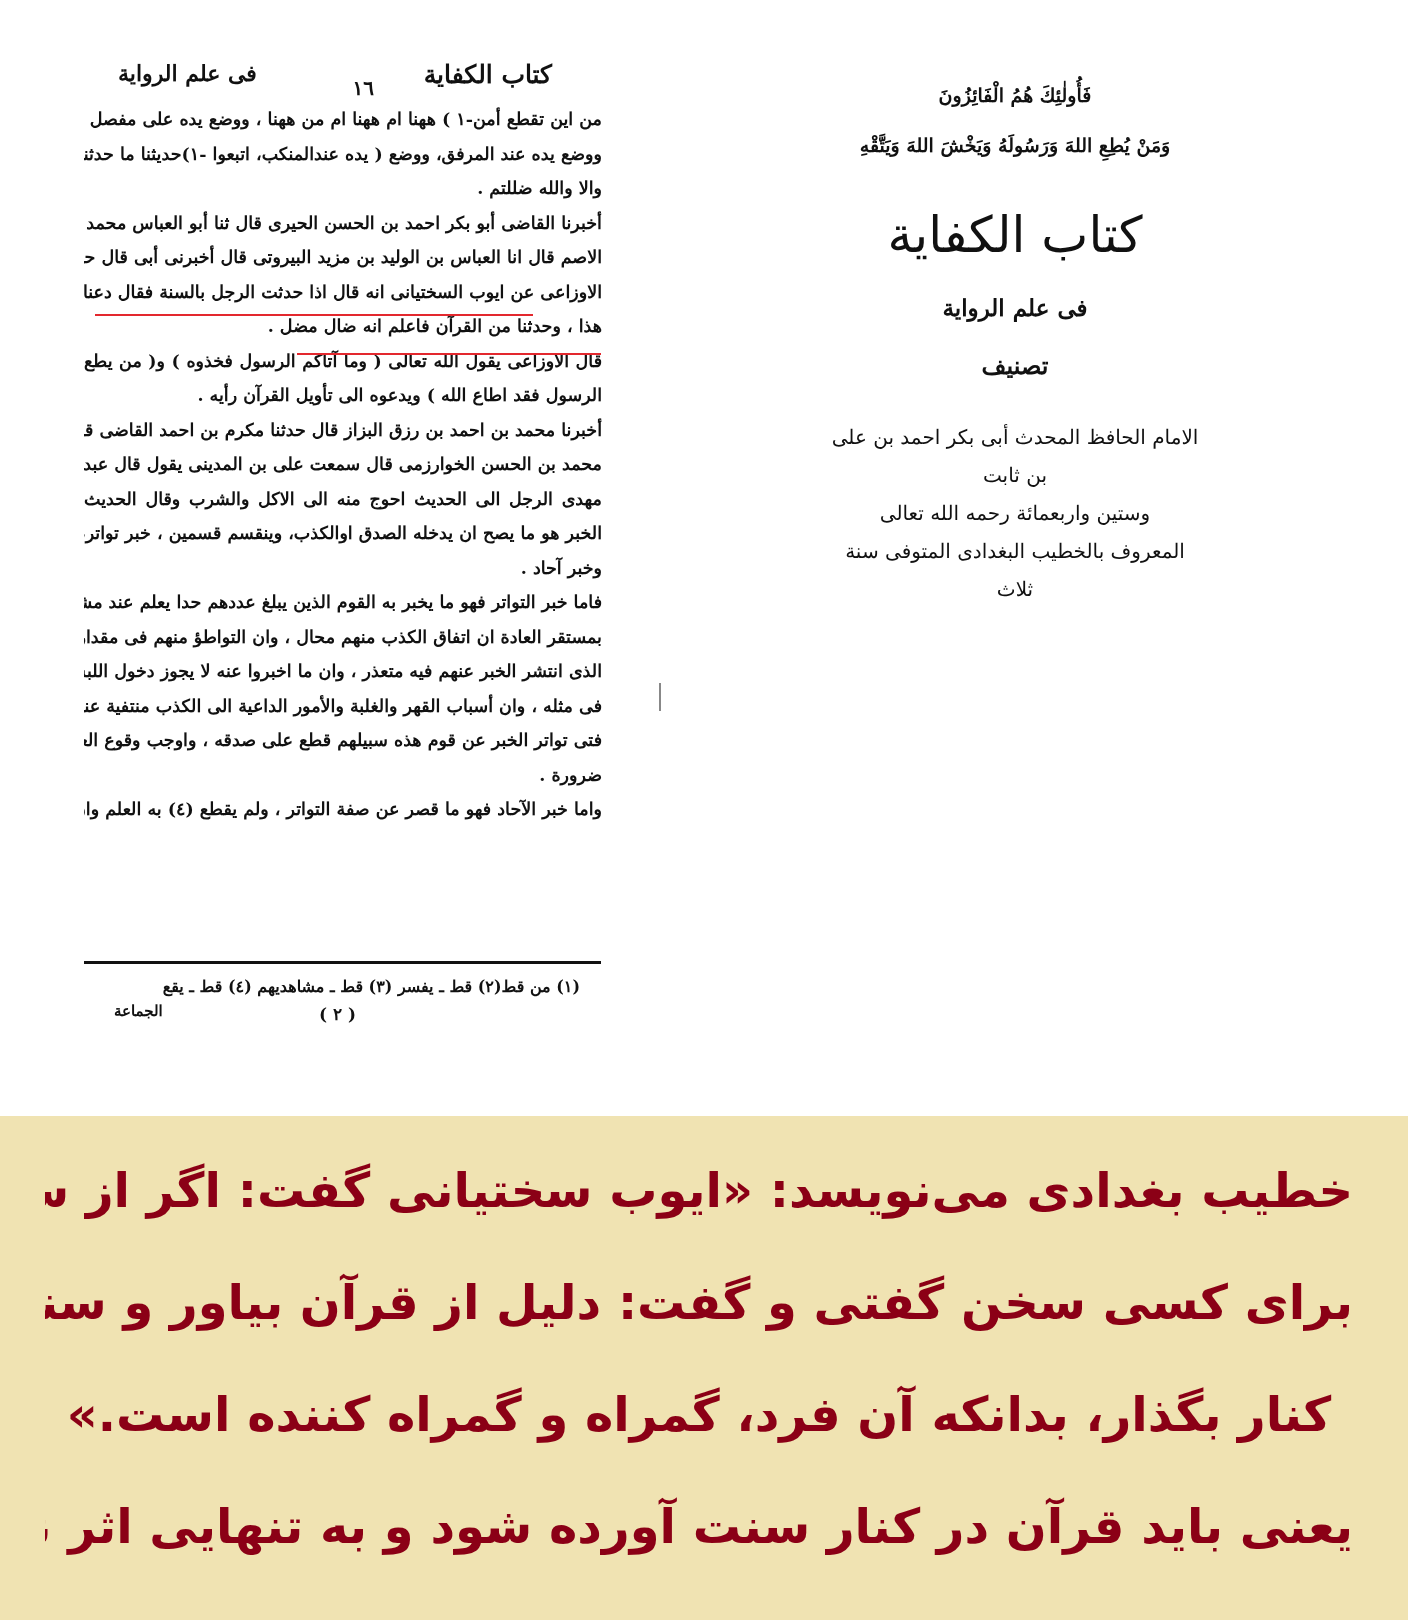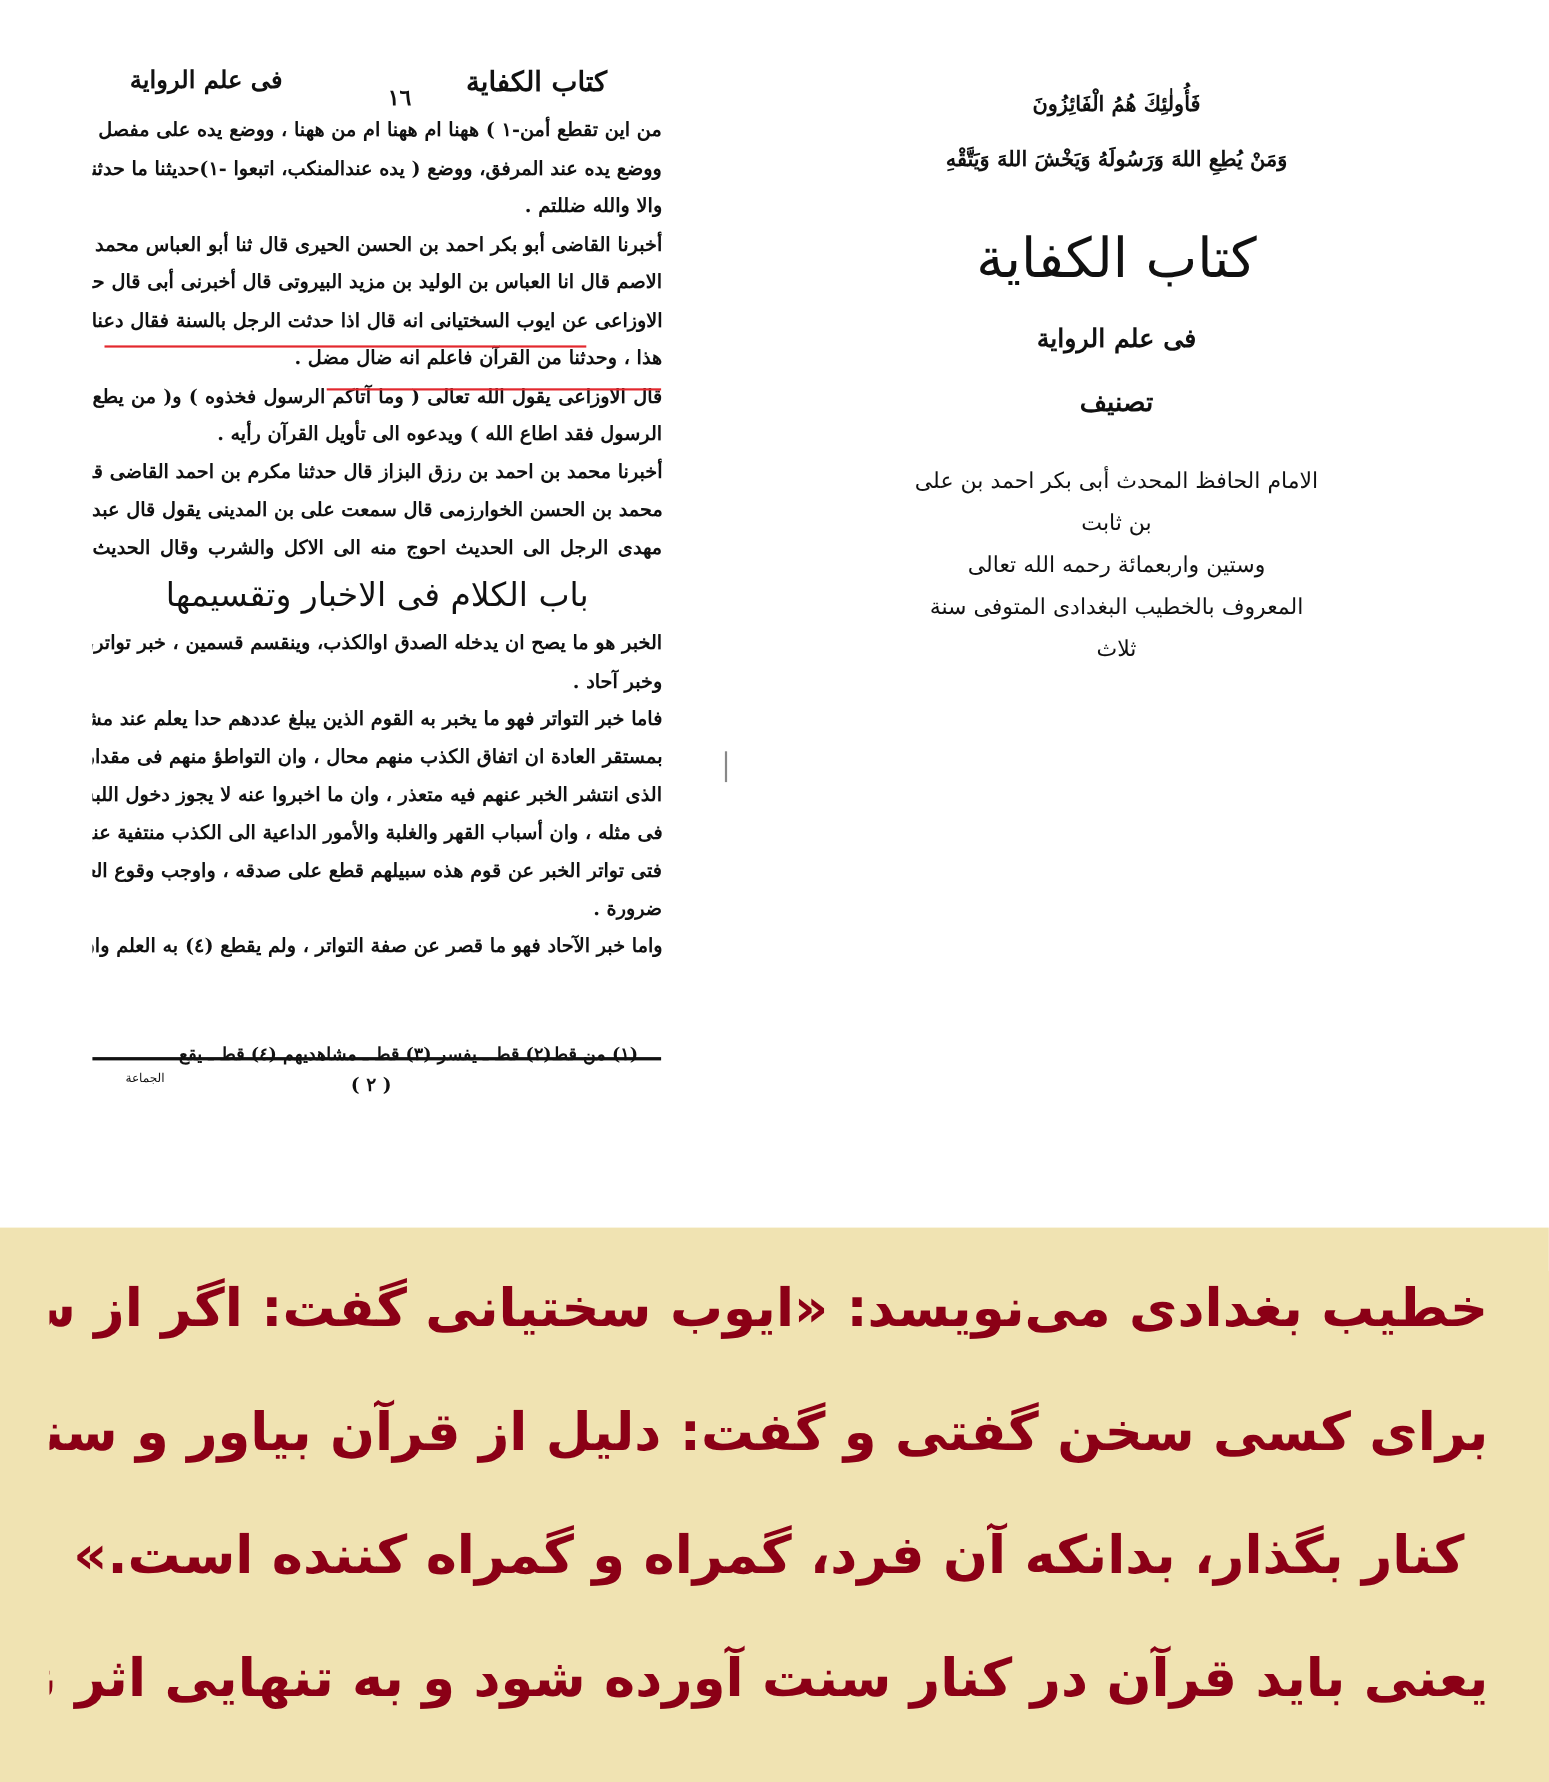"باب الكلام فى الاخبار وتقسيمها" div.chapter-heading { html: <div>باب الكلام فى الاخبار وتقسيمها</div> -> none }
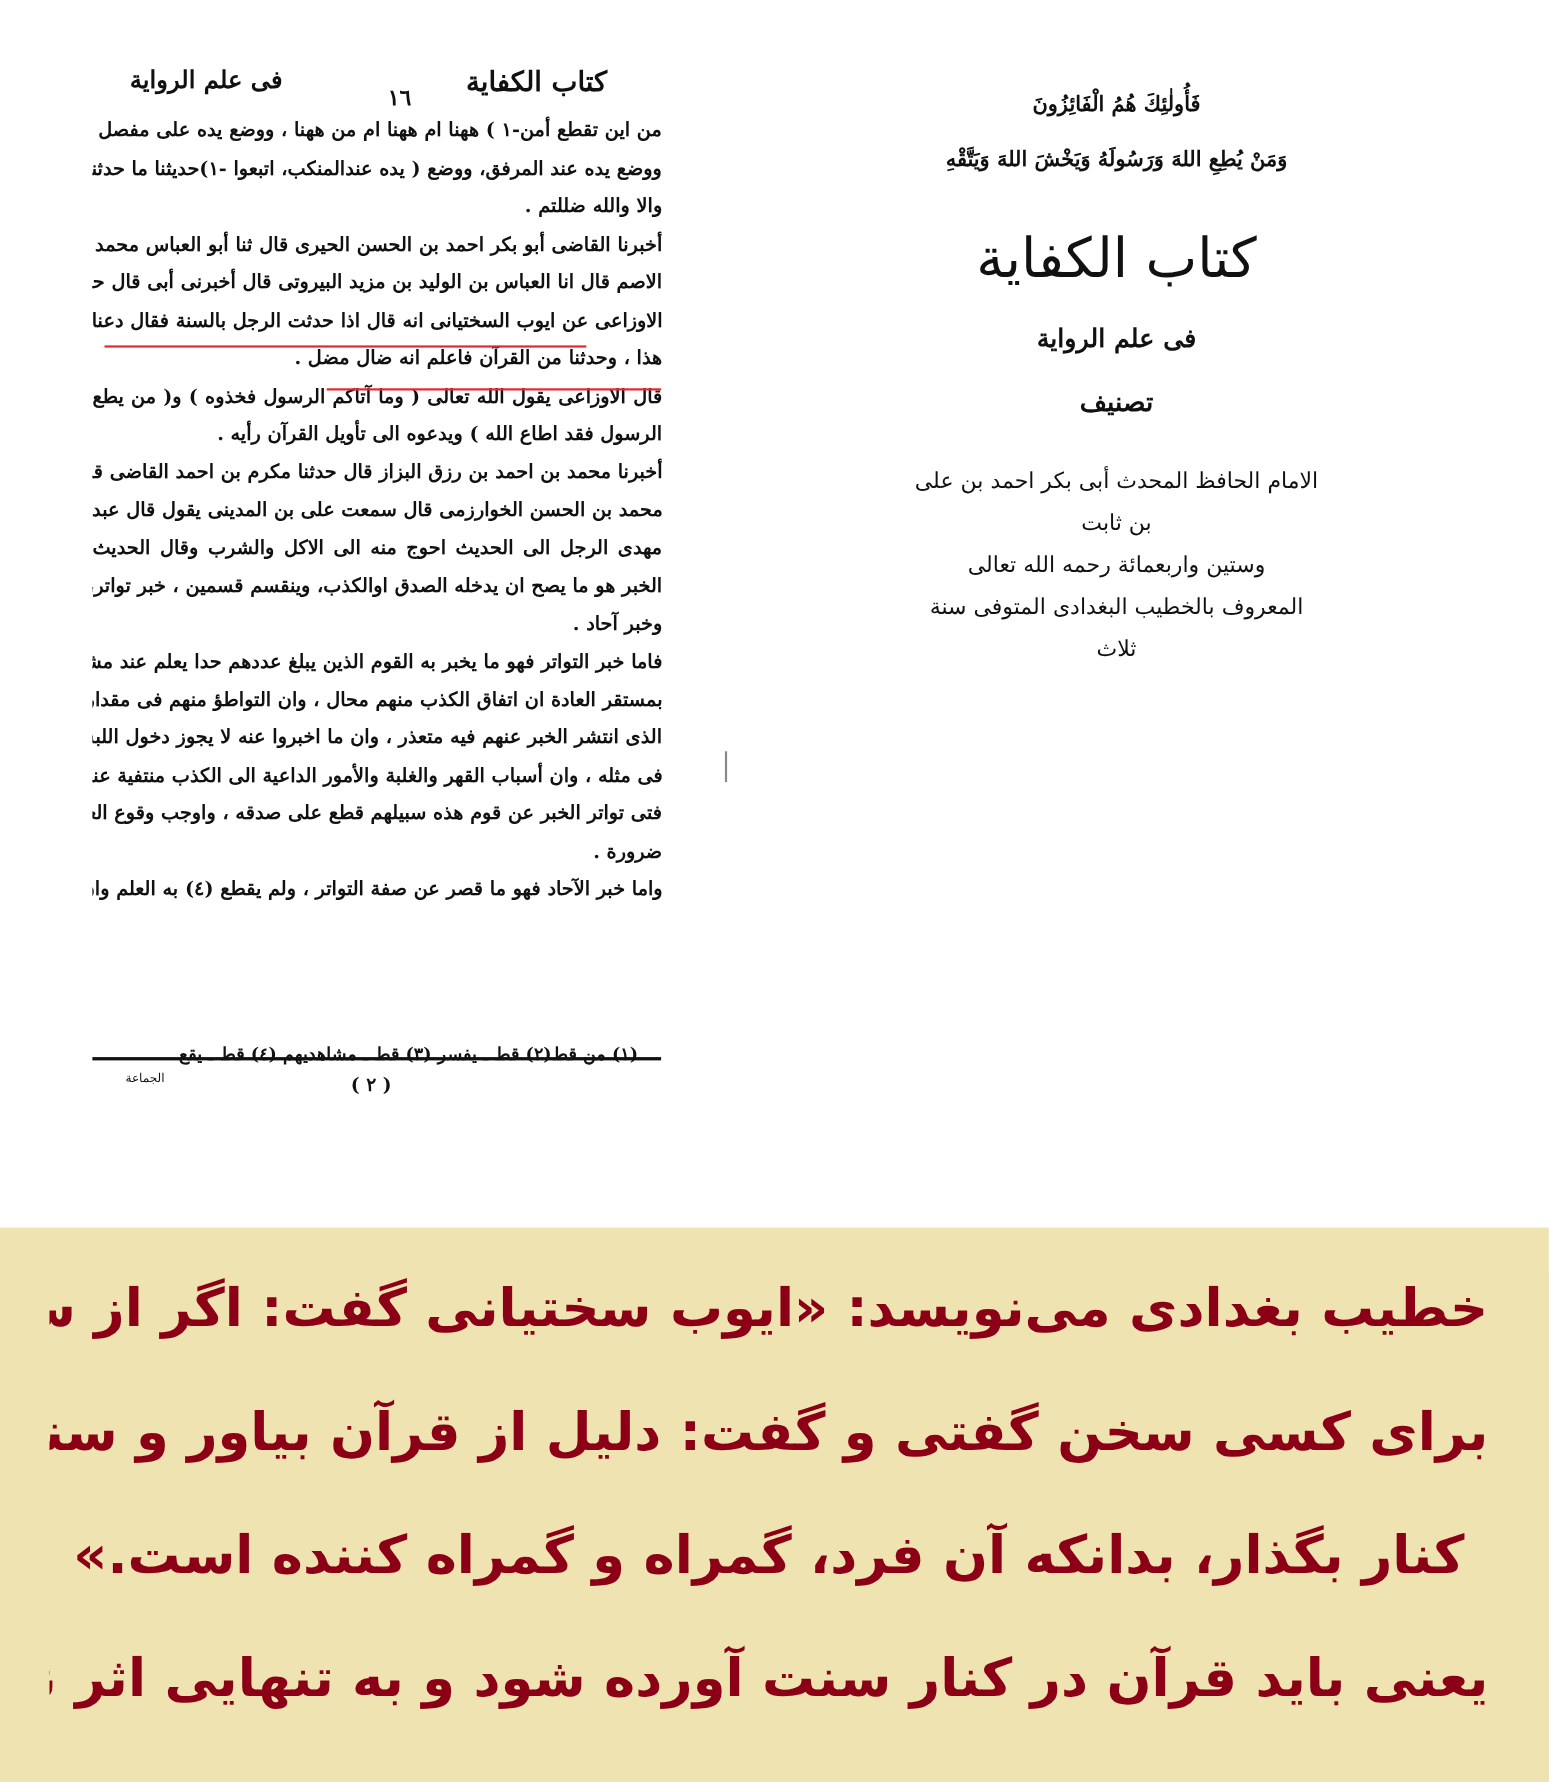"(١) من قط(٢) قط ـ" .footnotes { top: 944px -> 972px }
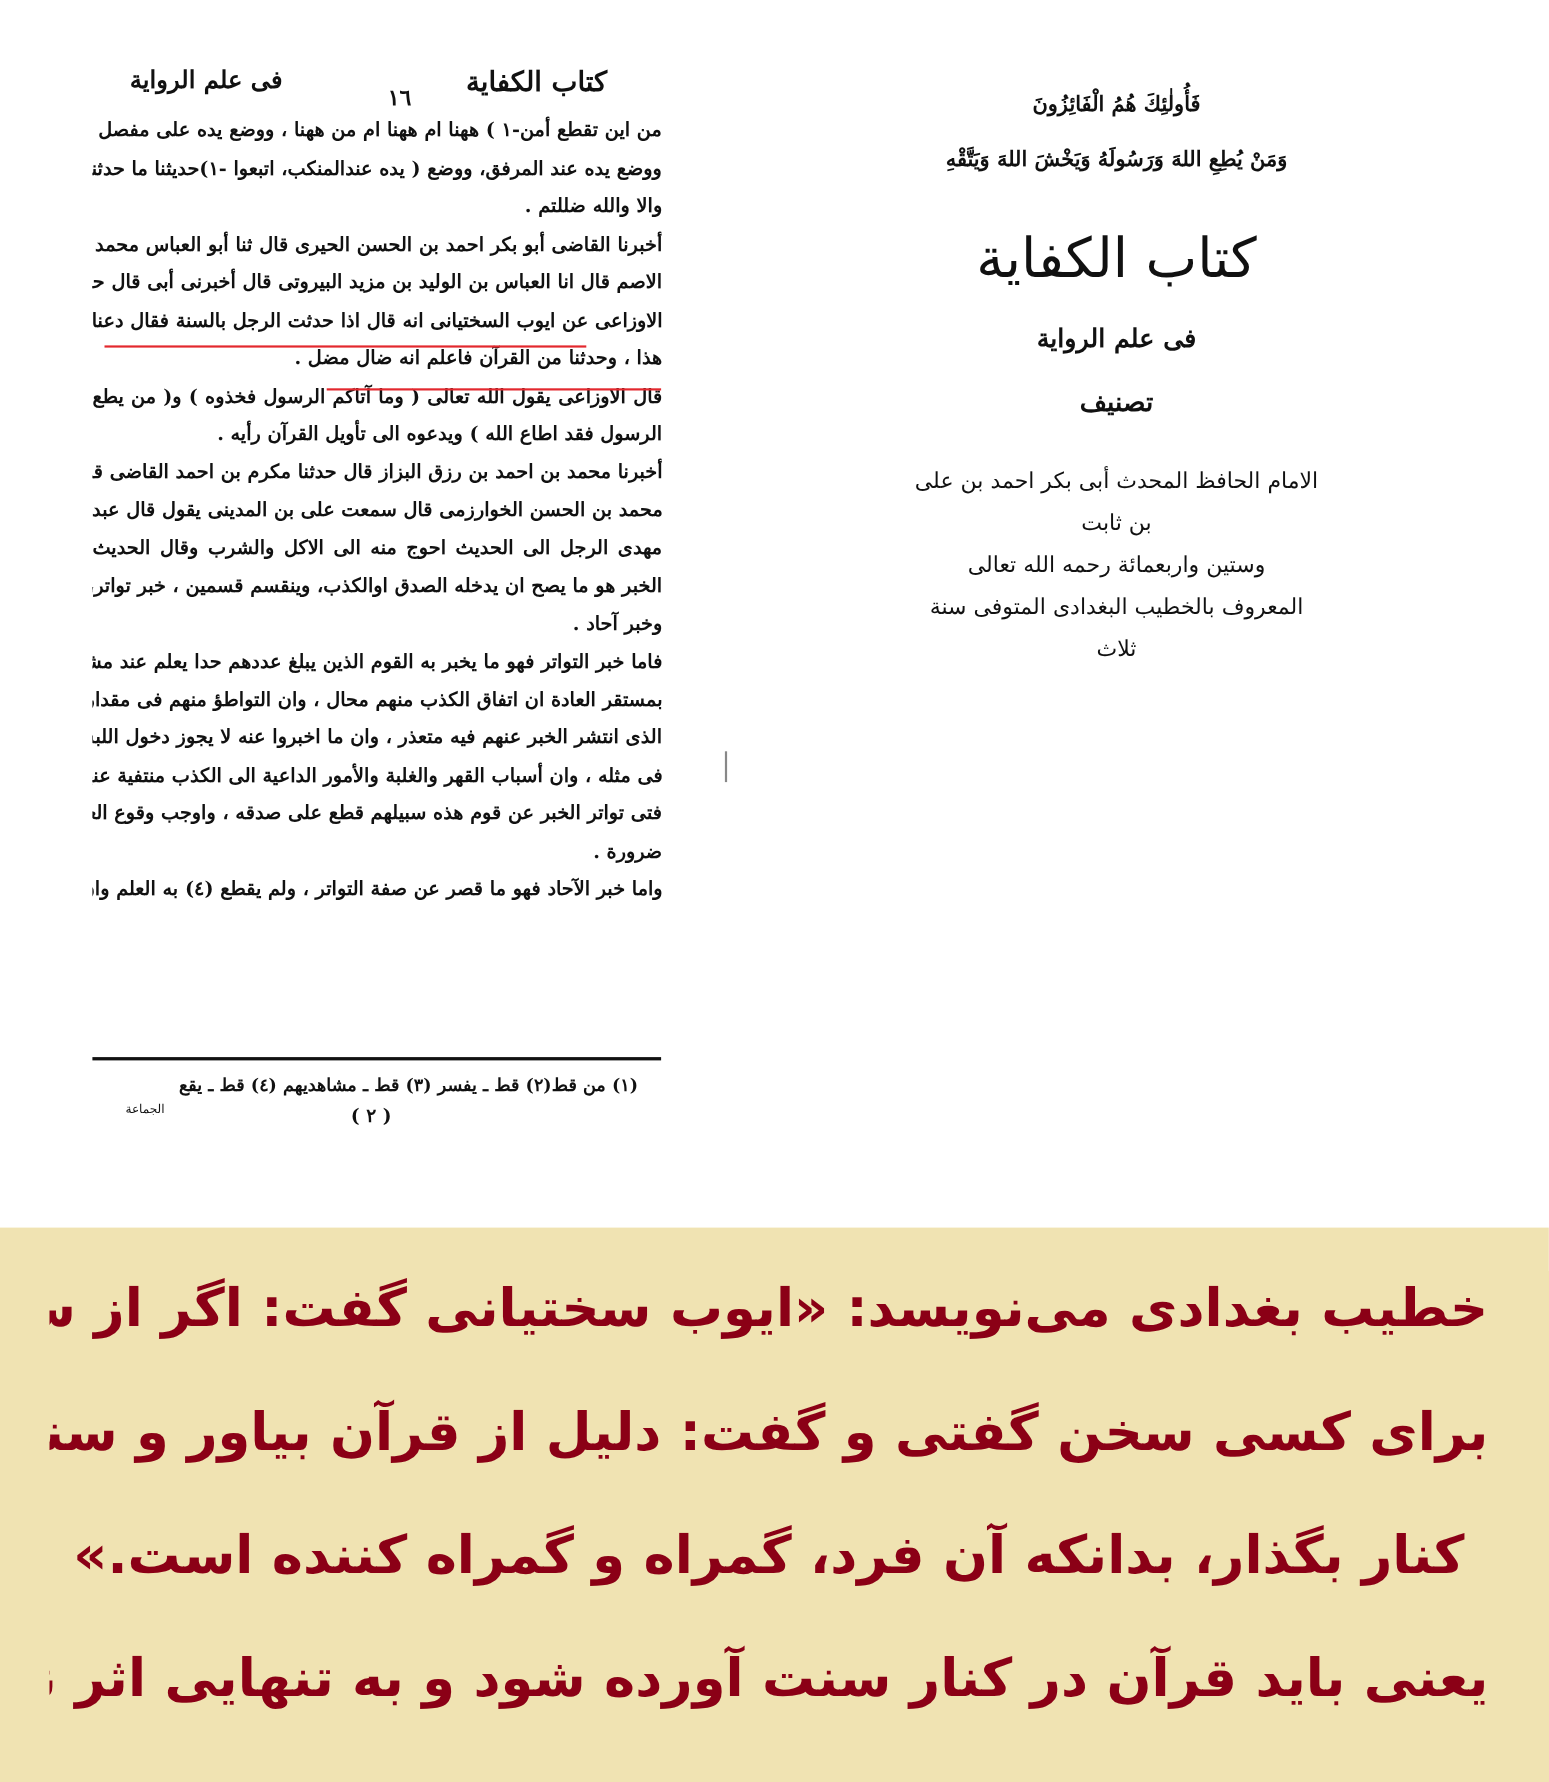"الجماعة" .sig-name { font-size: 11px -> 15px; font-weight: normal -> bold }
